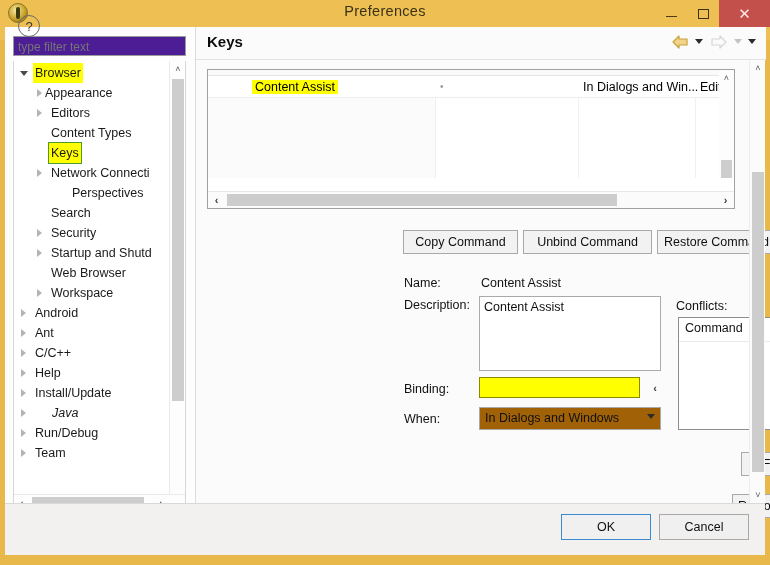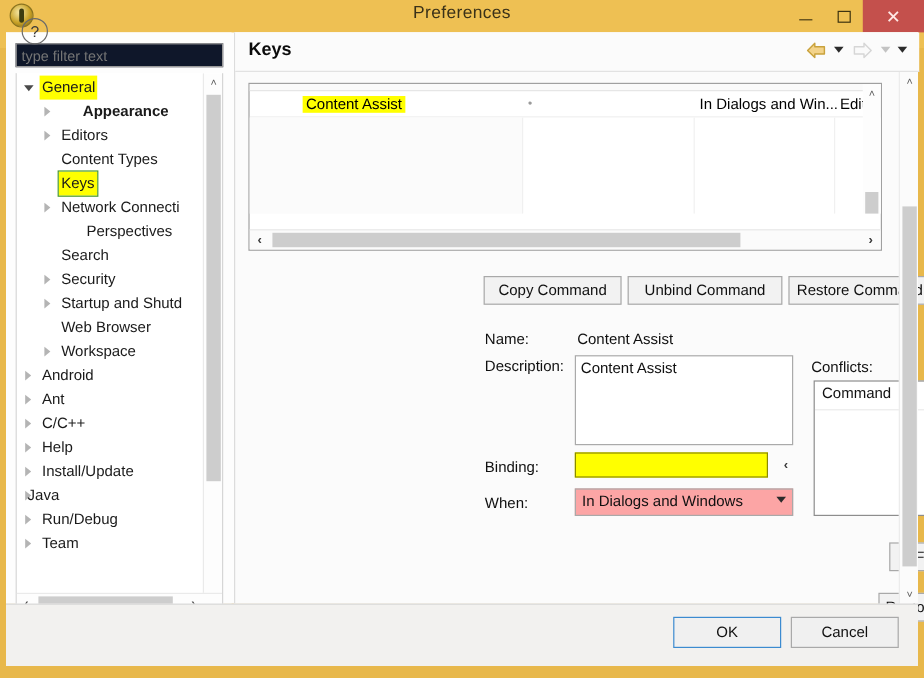"type filter text" .filter-box { background: #0f172a -> #4c1d95 }
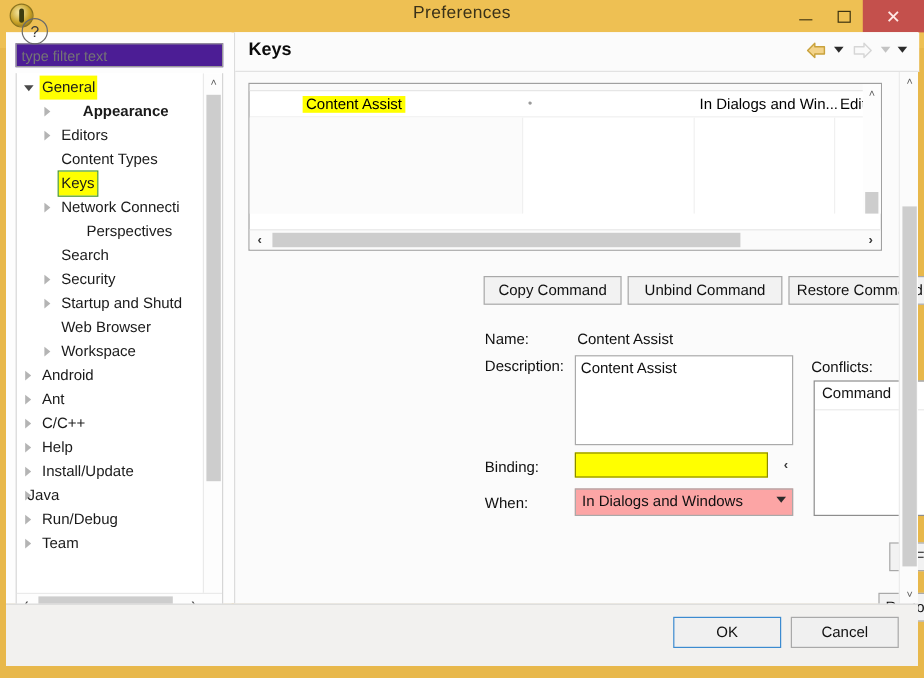"General" span.lbl { text: General -> Browser }
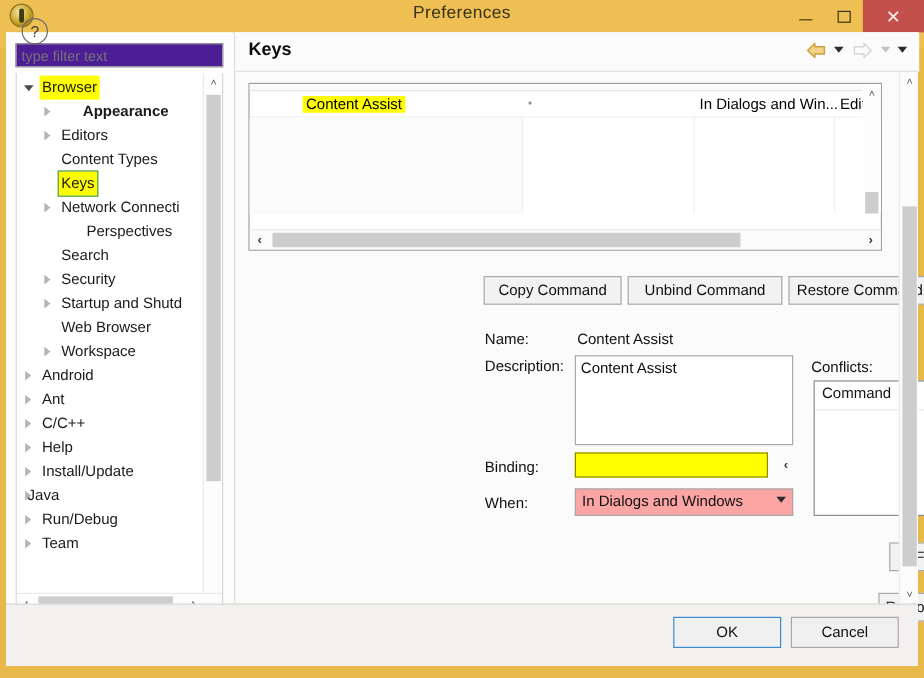"Appearance" span.lbl { font-weight: bold -> none; margin-left: 53px -> 29px }
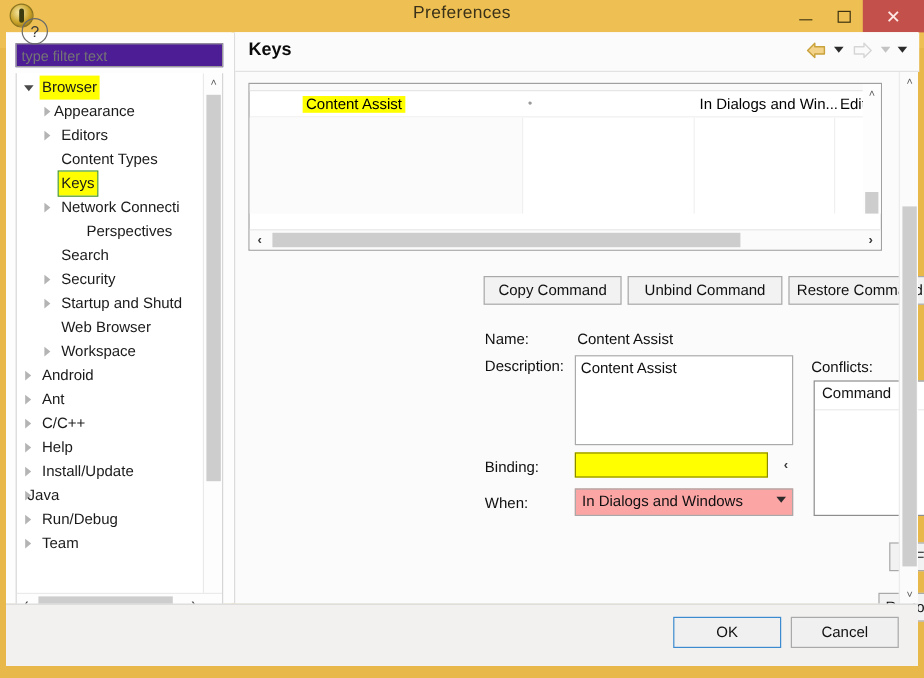"Java" span.lbl { font-style: none -> italic; margin-left: 7px -> 36px }
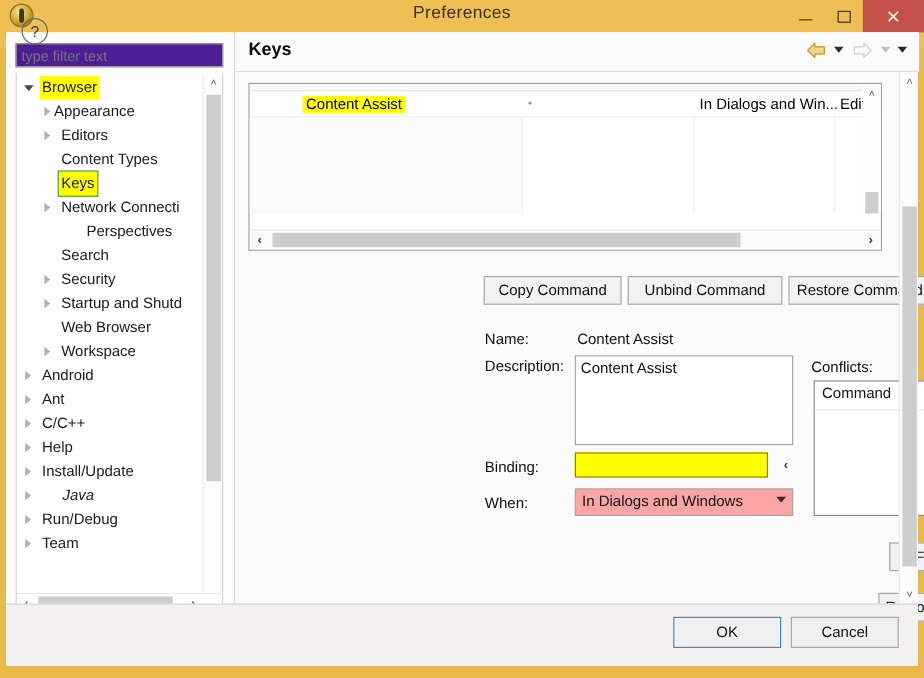"In Dialogs and Windows" .when-combo { background: #fca5a5 -> #a16207 }
